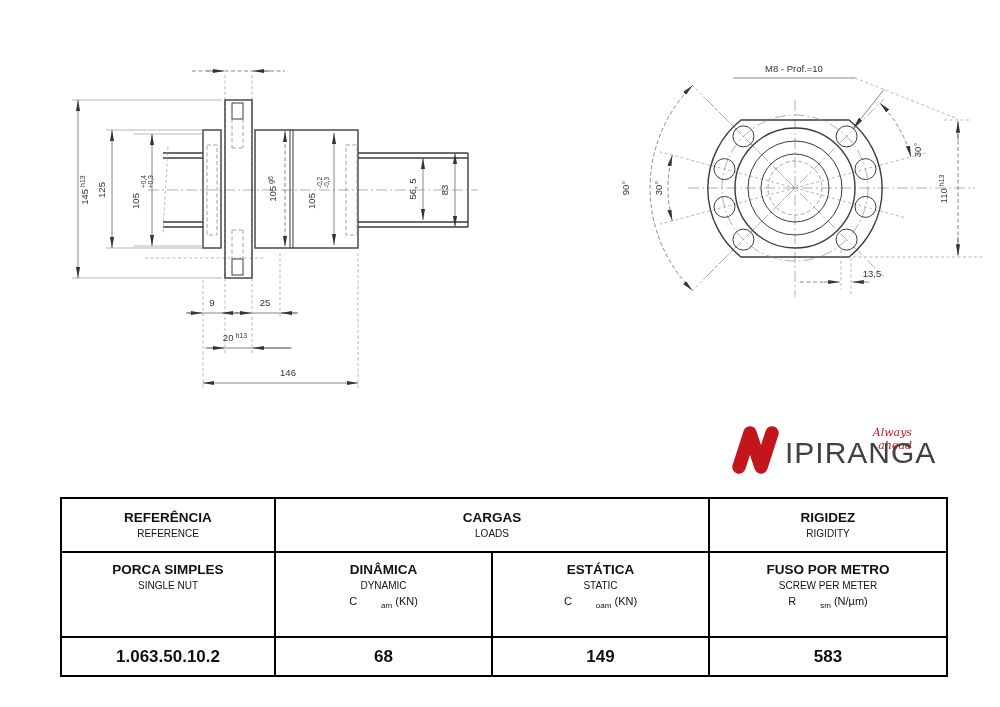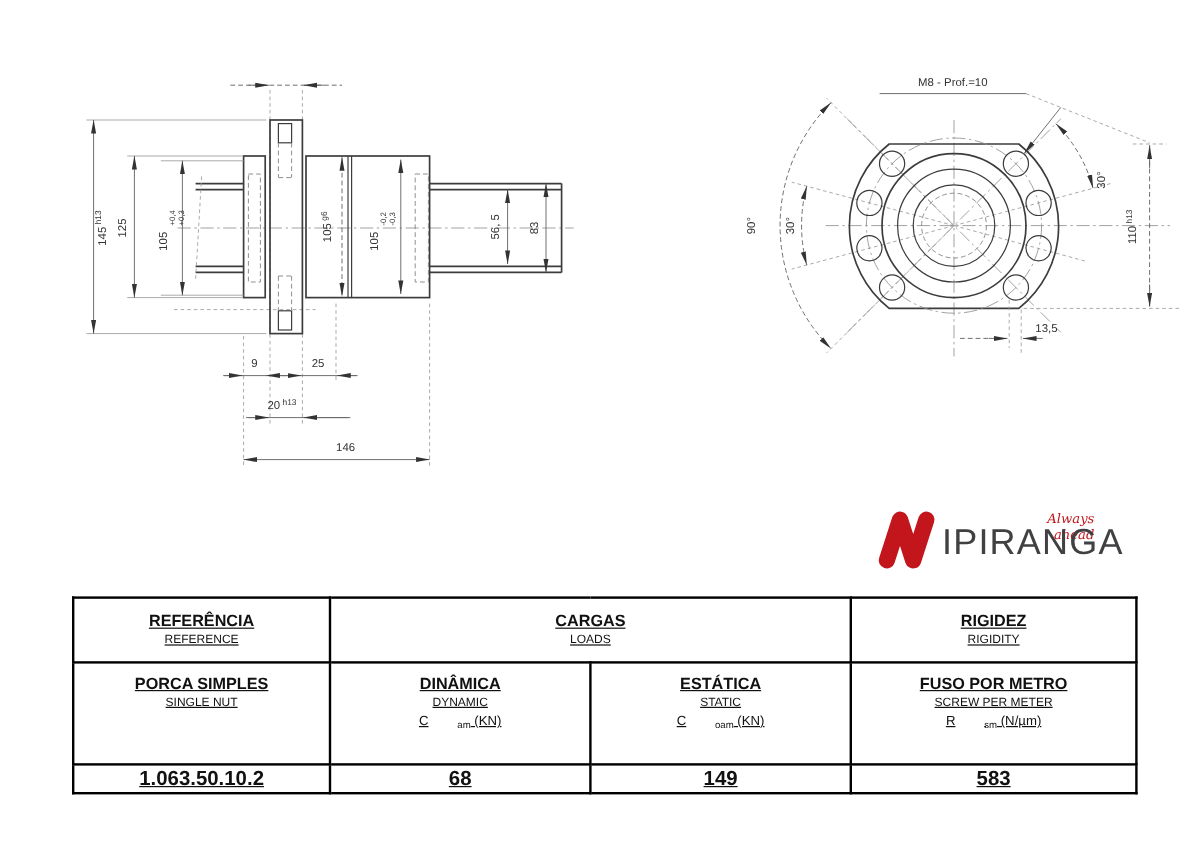"REFERÊNCIA" #spec-table td { text-decoration: underline -> none }
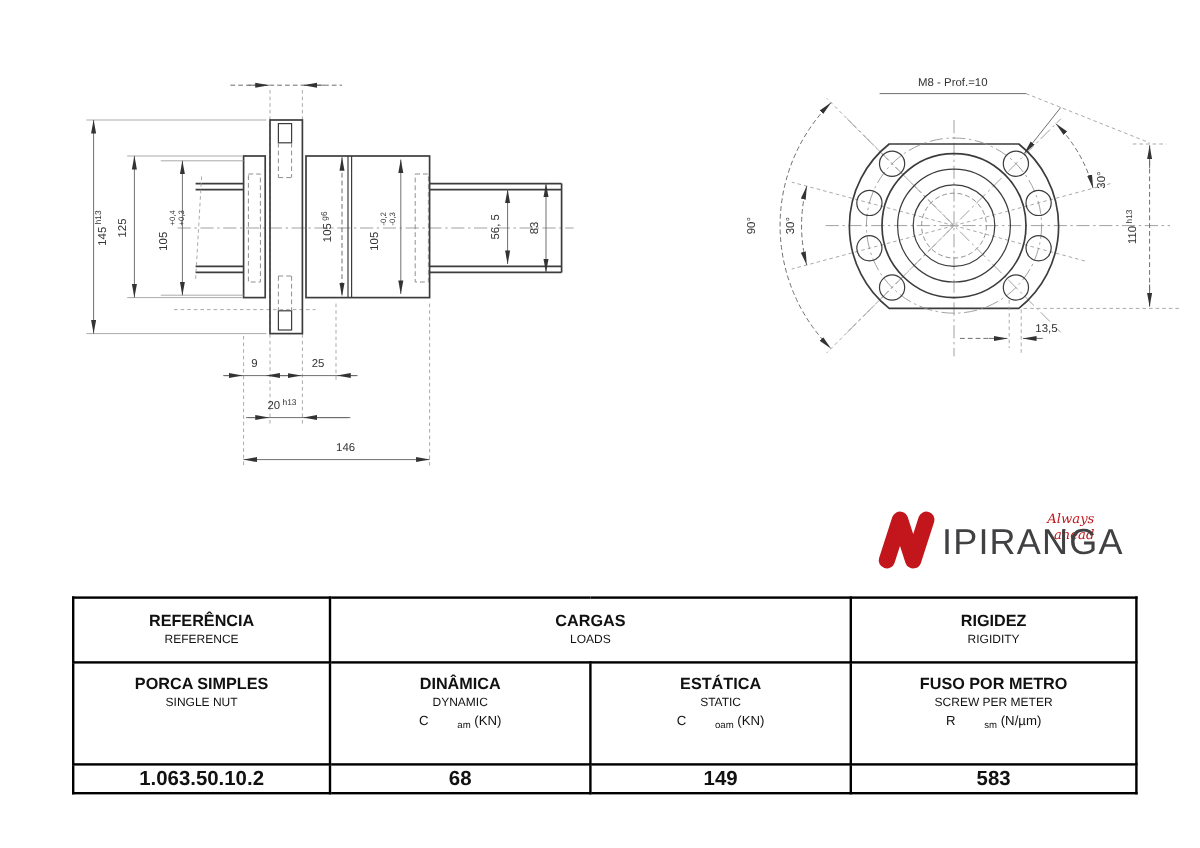"1.063.50.10.2" tr.r3 { height: 24px -> 39px }
